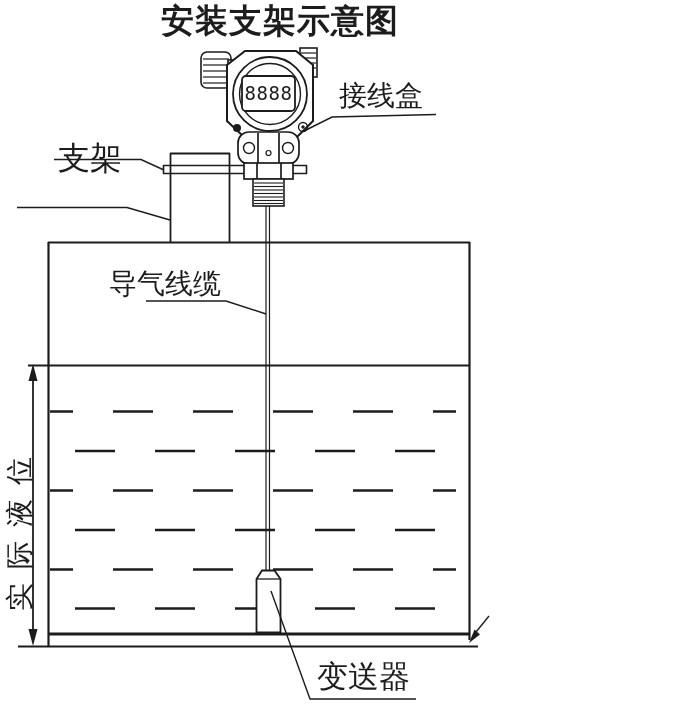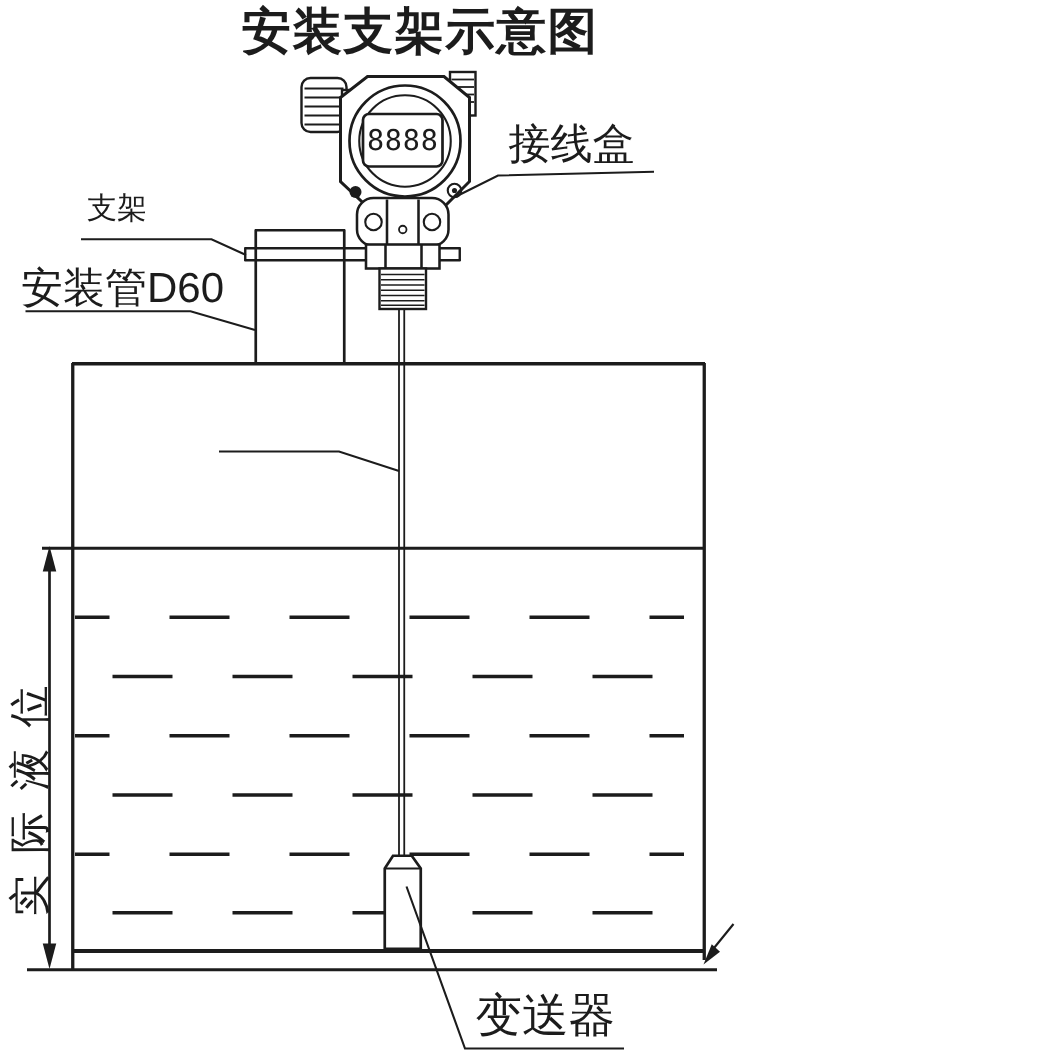"支架" .bracket { font-size: 20px -> 32px; top: 128px -> 141px }
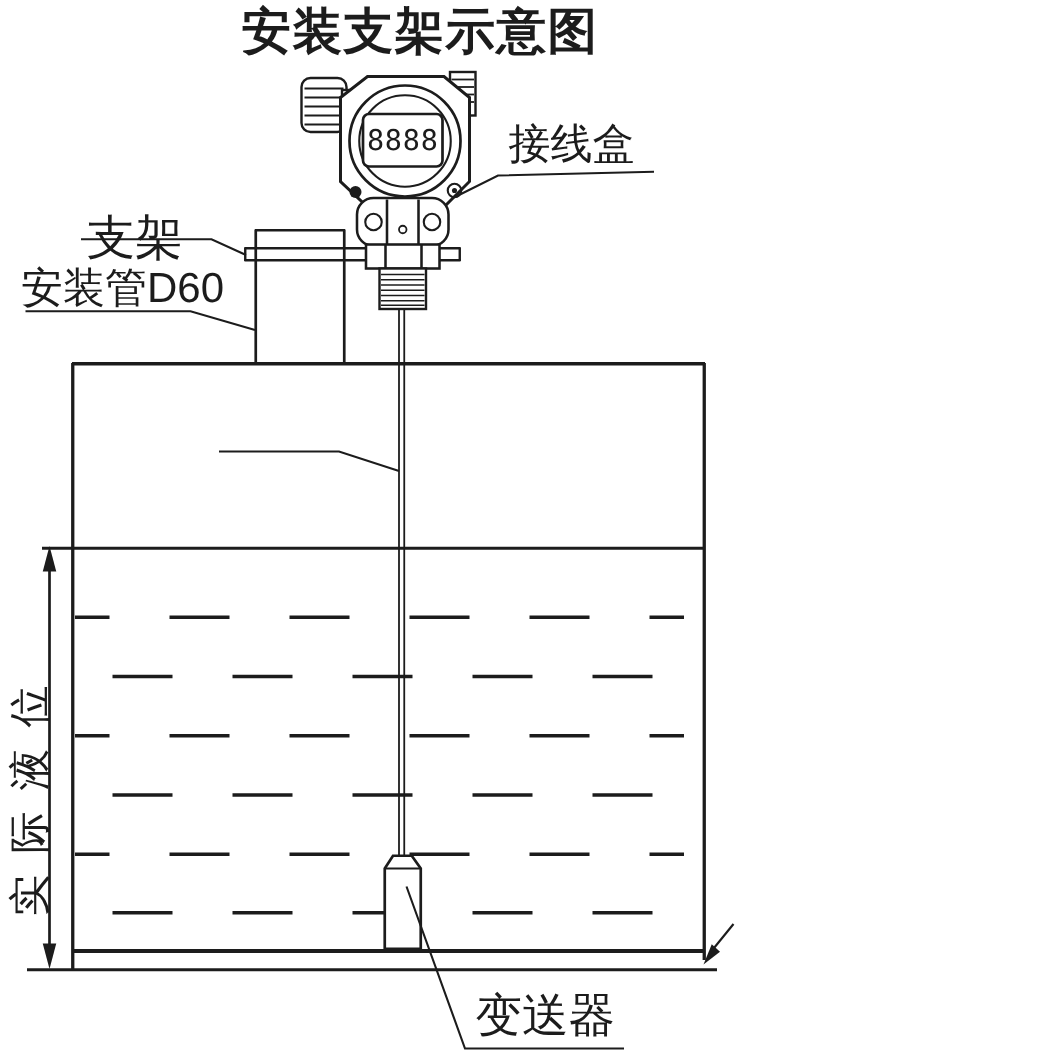"安装管D60" div.lbl { html: <div>安装管D60</div> -> none }
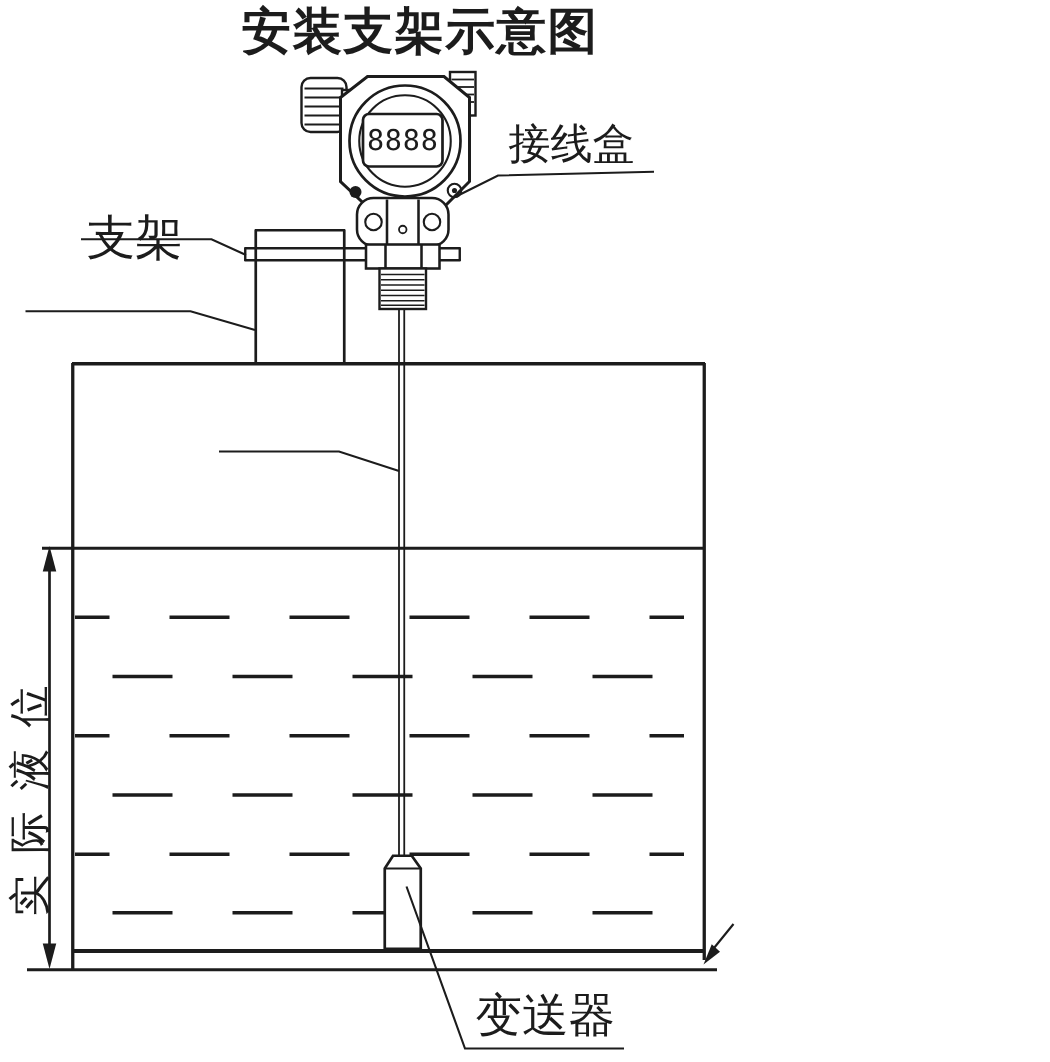"导气线缆" div.lbl { html: none -> <div>导气线缆</div> }
